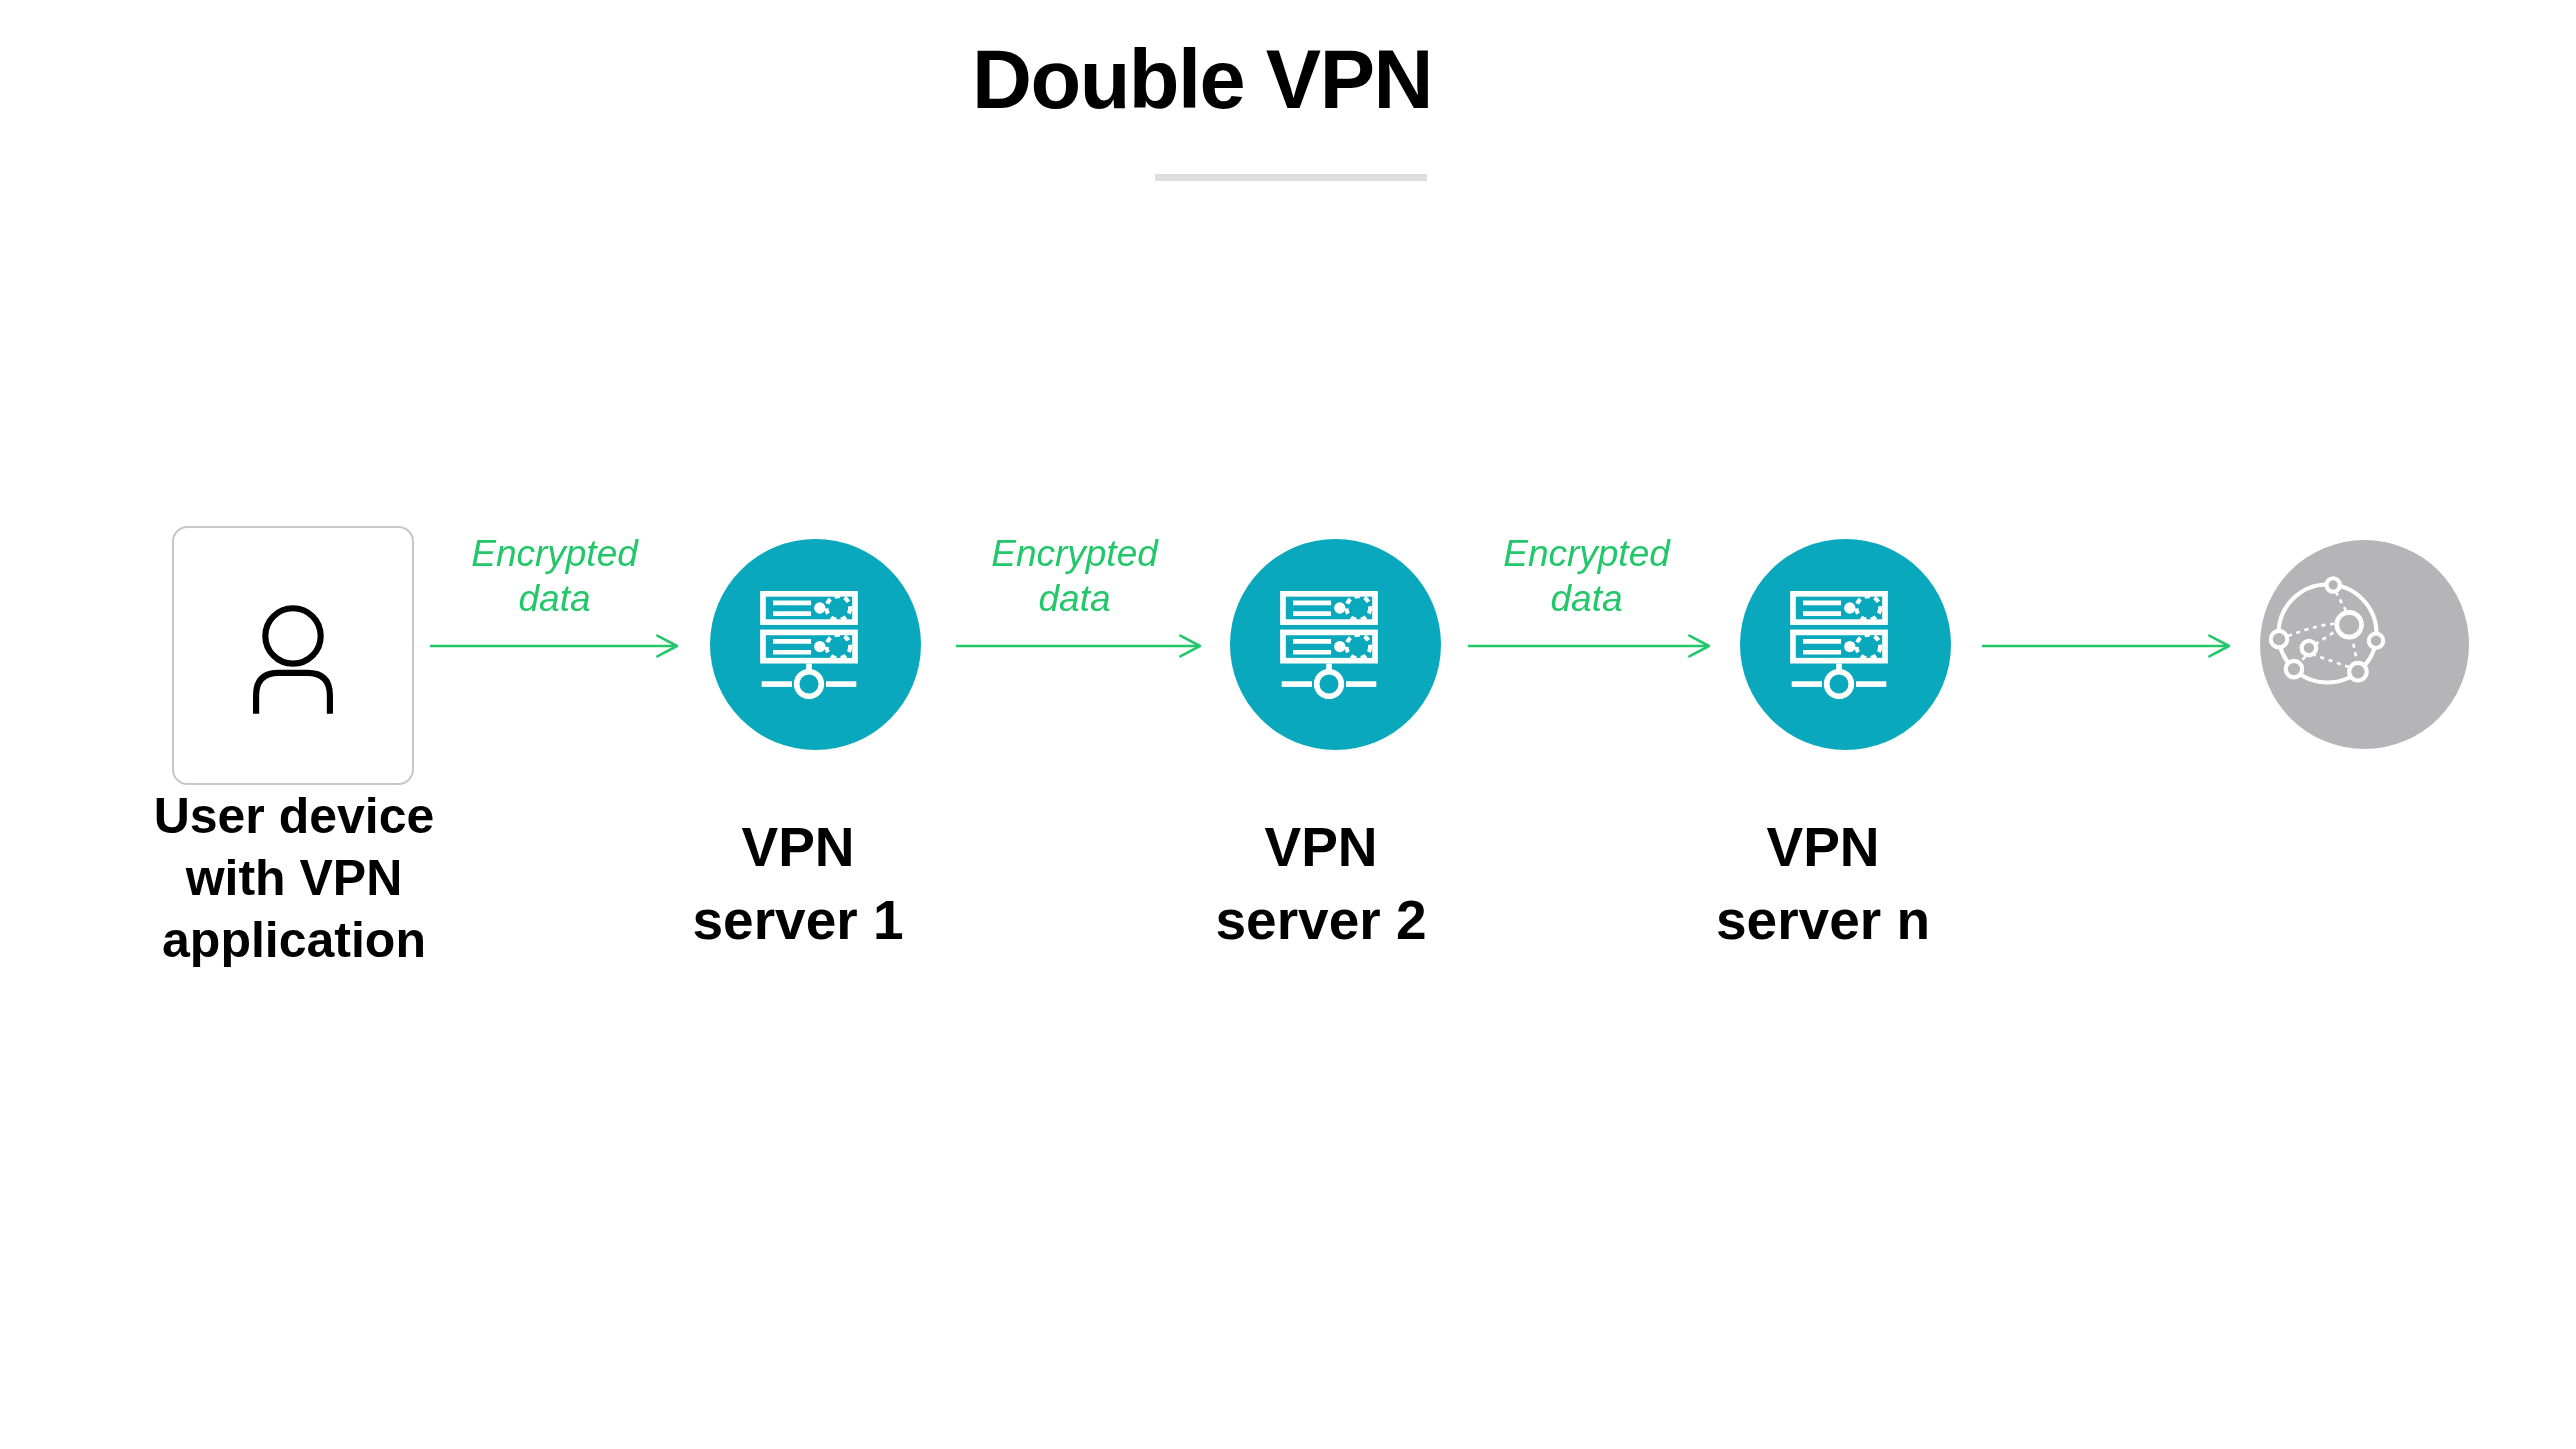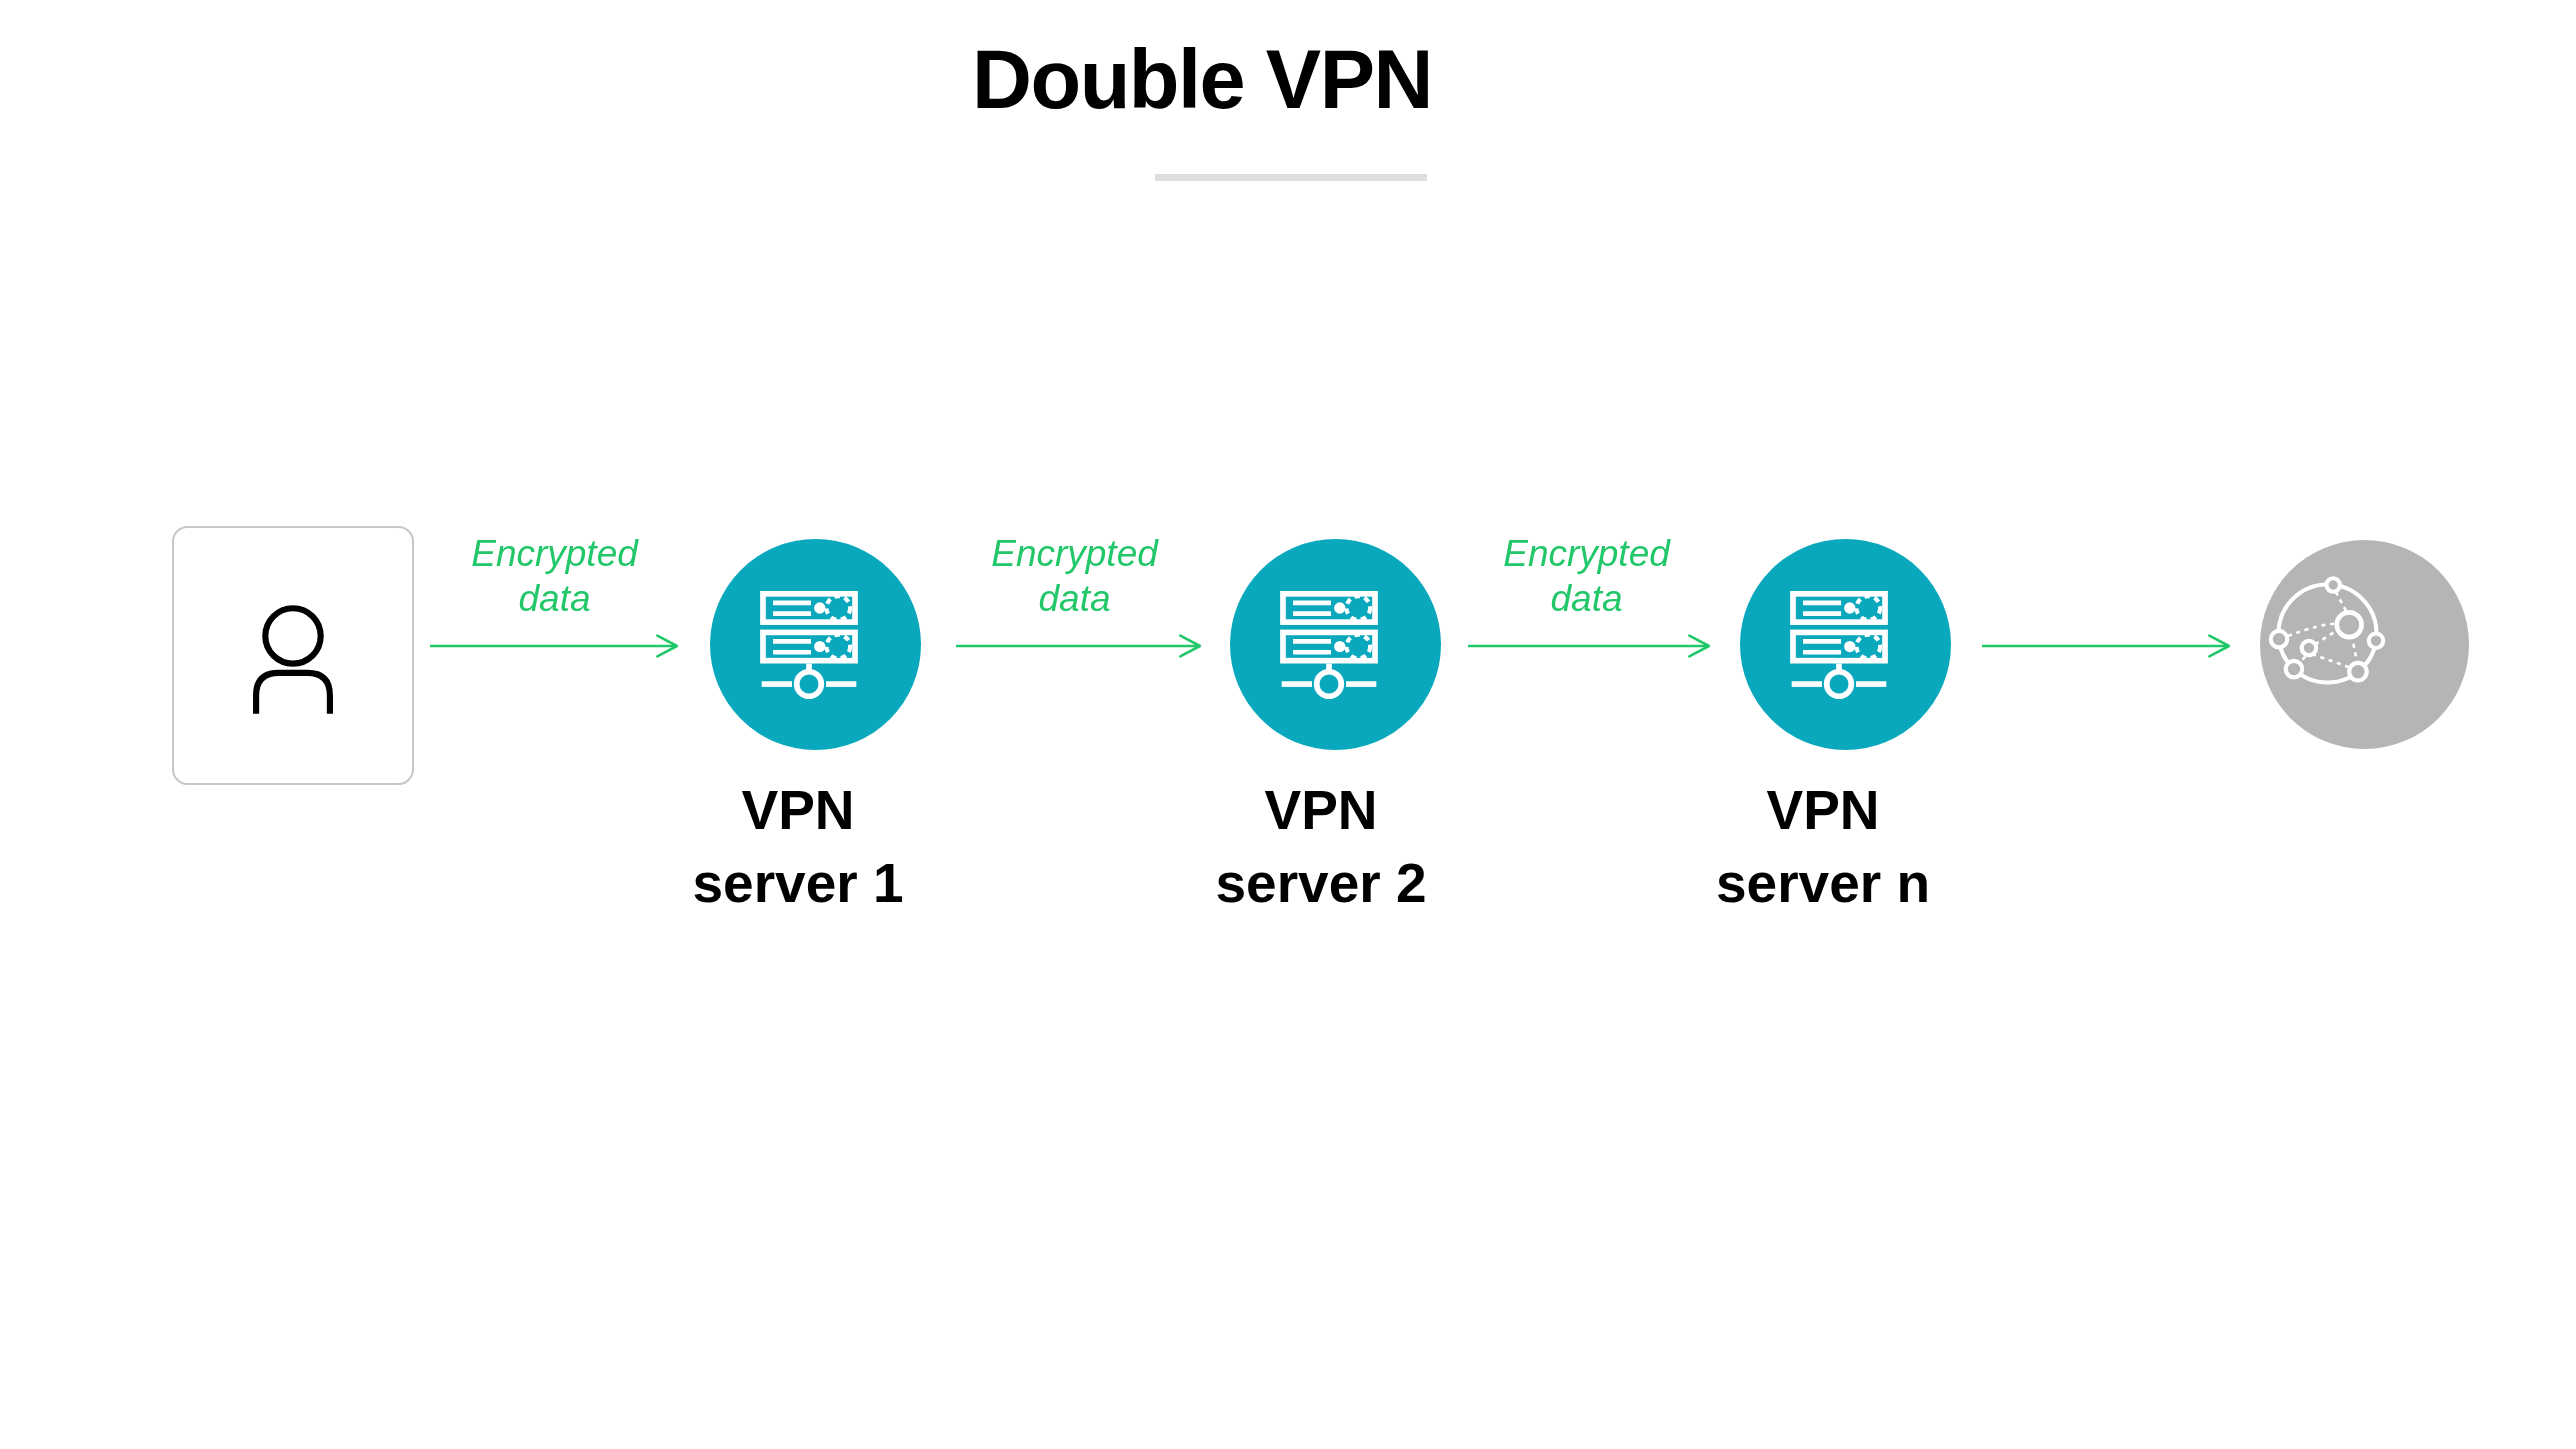"User device" div.device-label { html: none -> <div>User device with VPN application</div> }
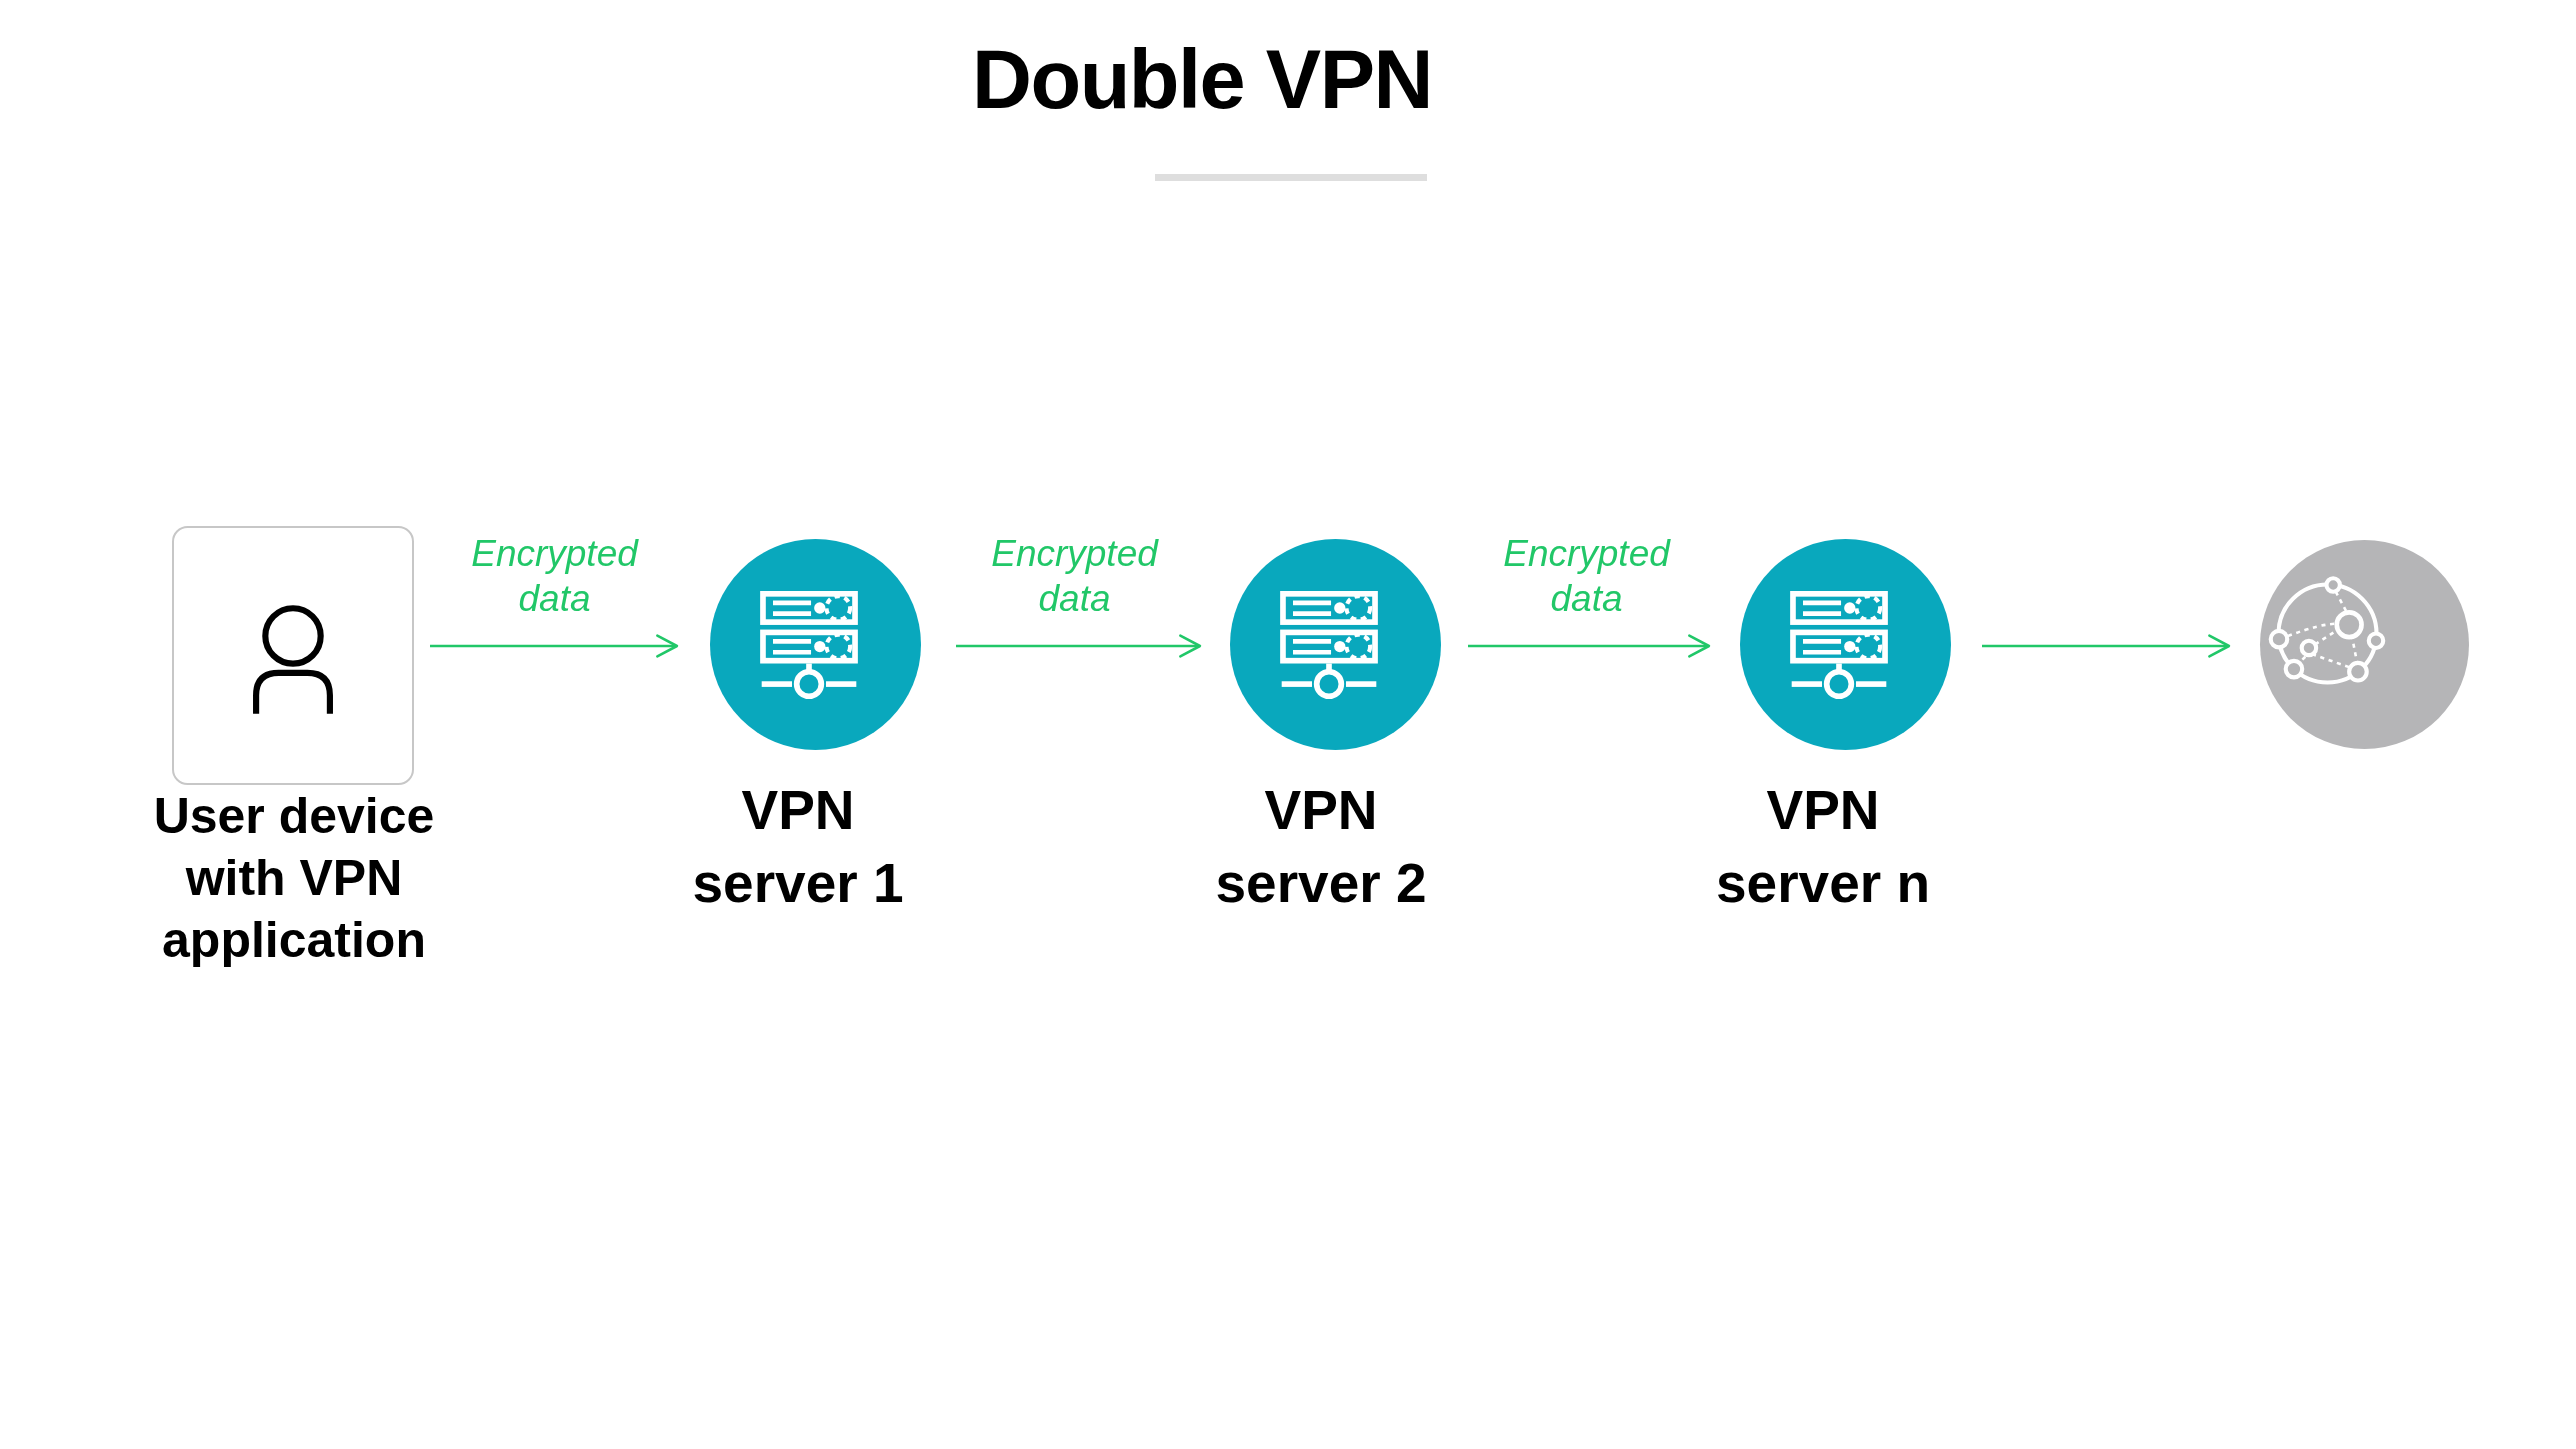"VPN" .node-label { top: 774px -> 811px }
